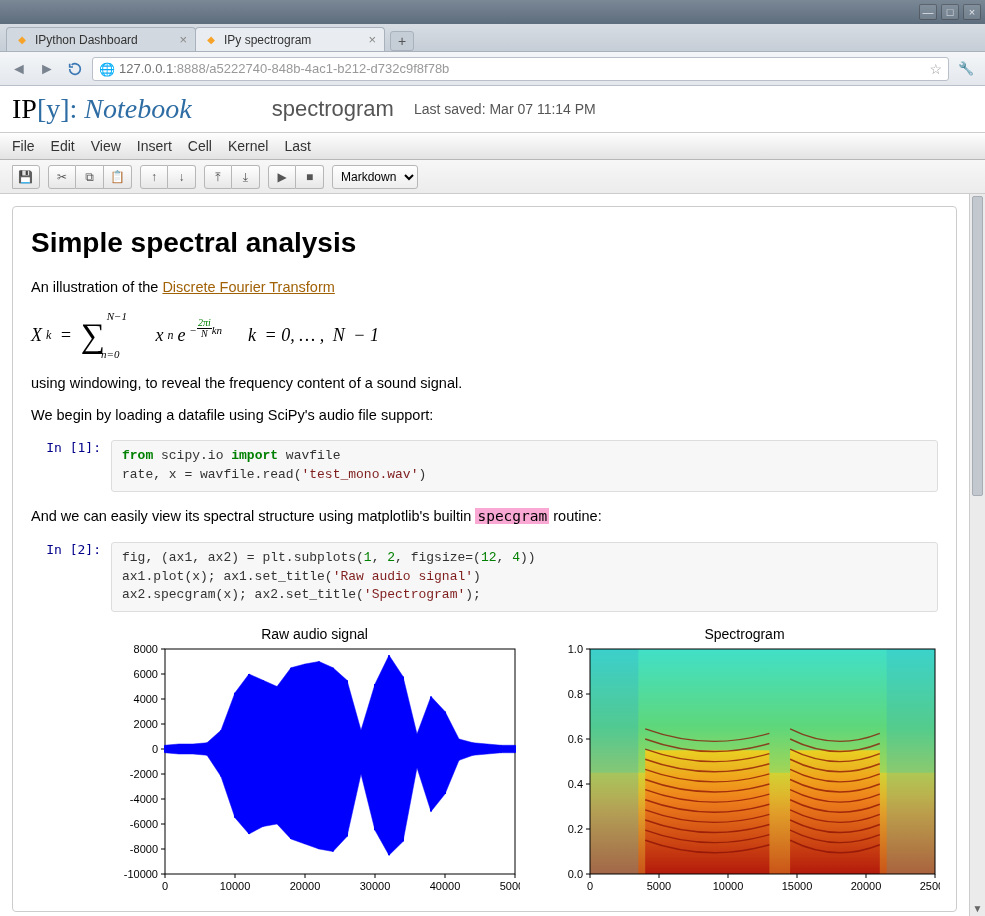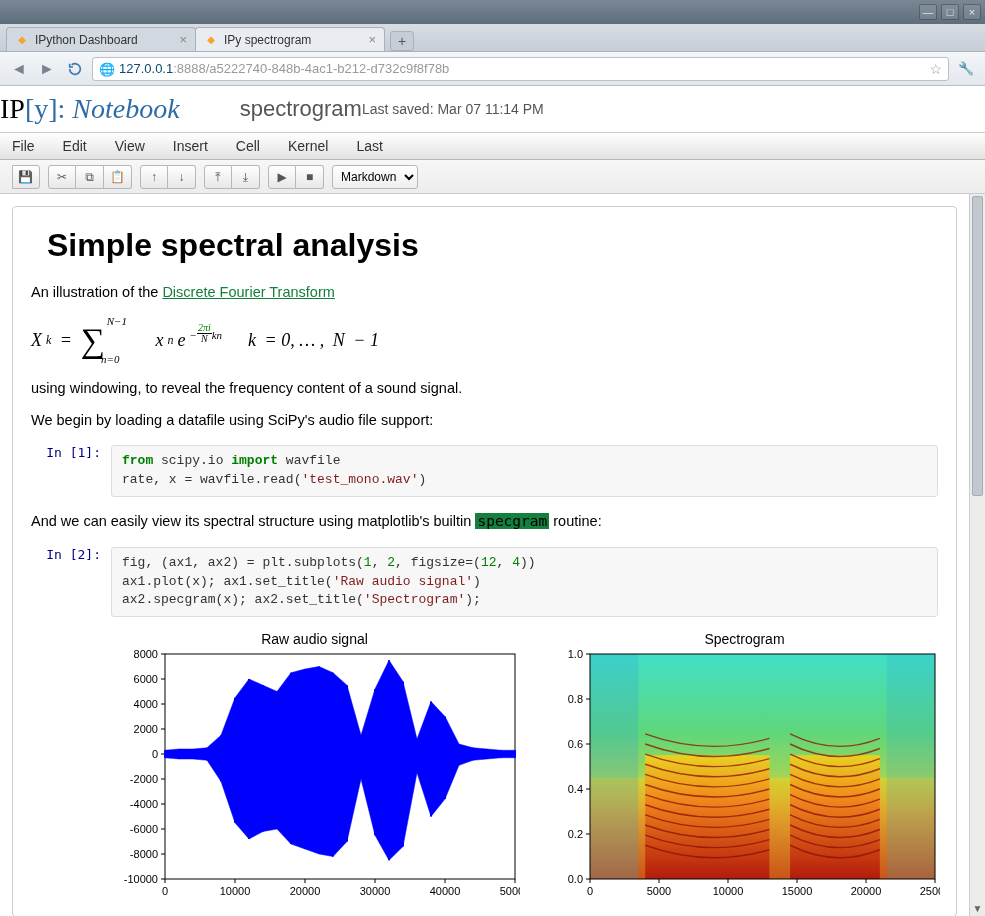"127.0.0.1" .urlbox .urltext .dark { color: #0c4a6e -> #737373 }
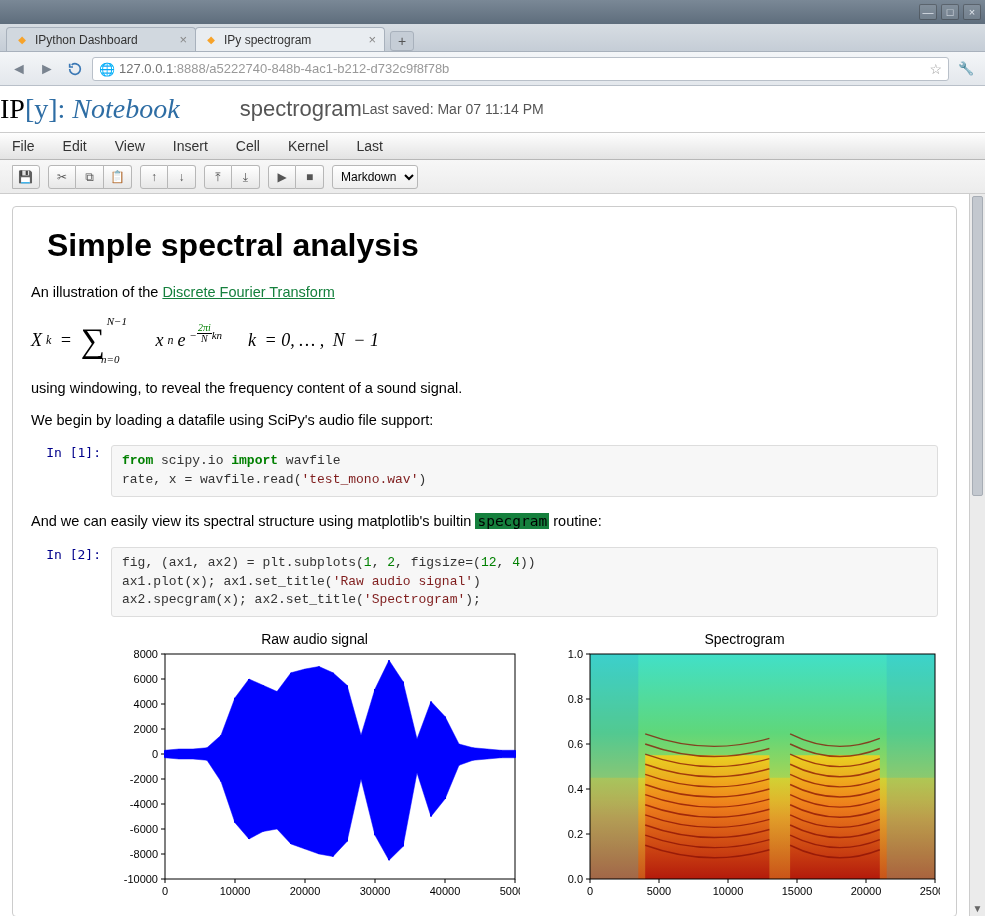"IP[y]: Notebook" .nb-header { gap: none -> 20px; padding: 0 0 -> 0 12px }
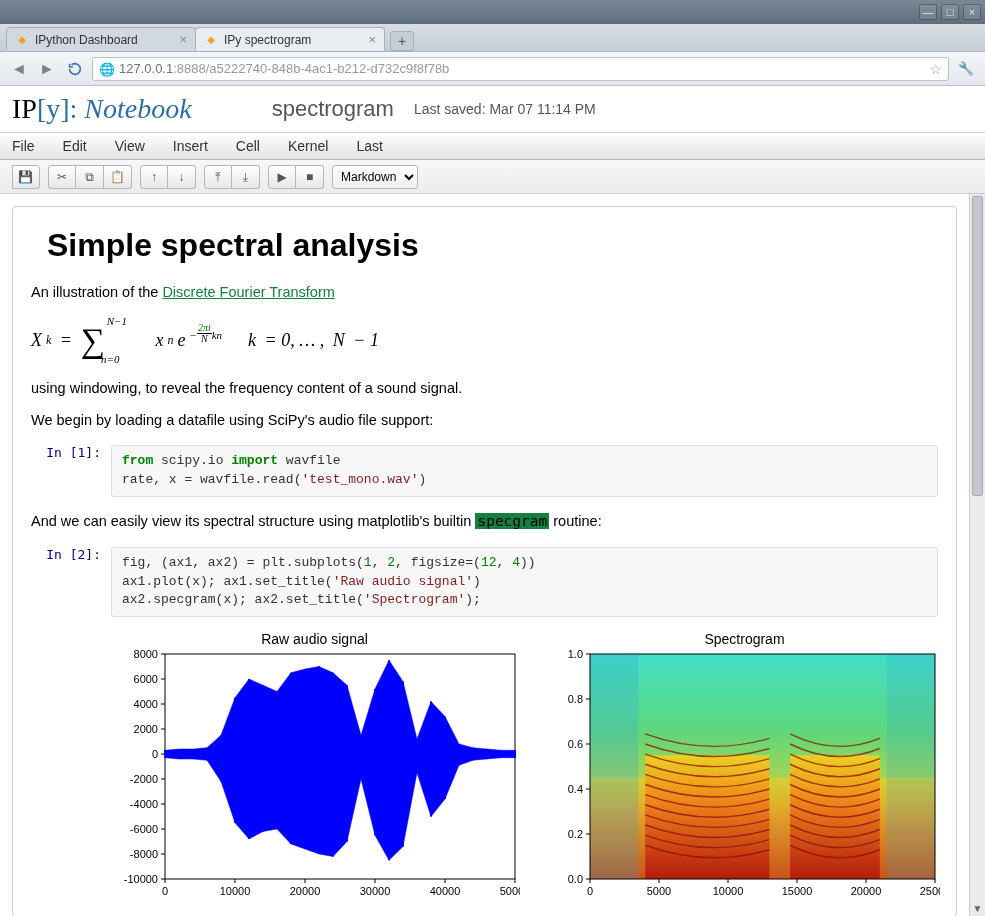"File" .menubar { gap: 28px -> 16px }
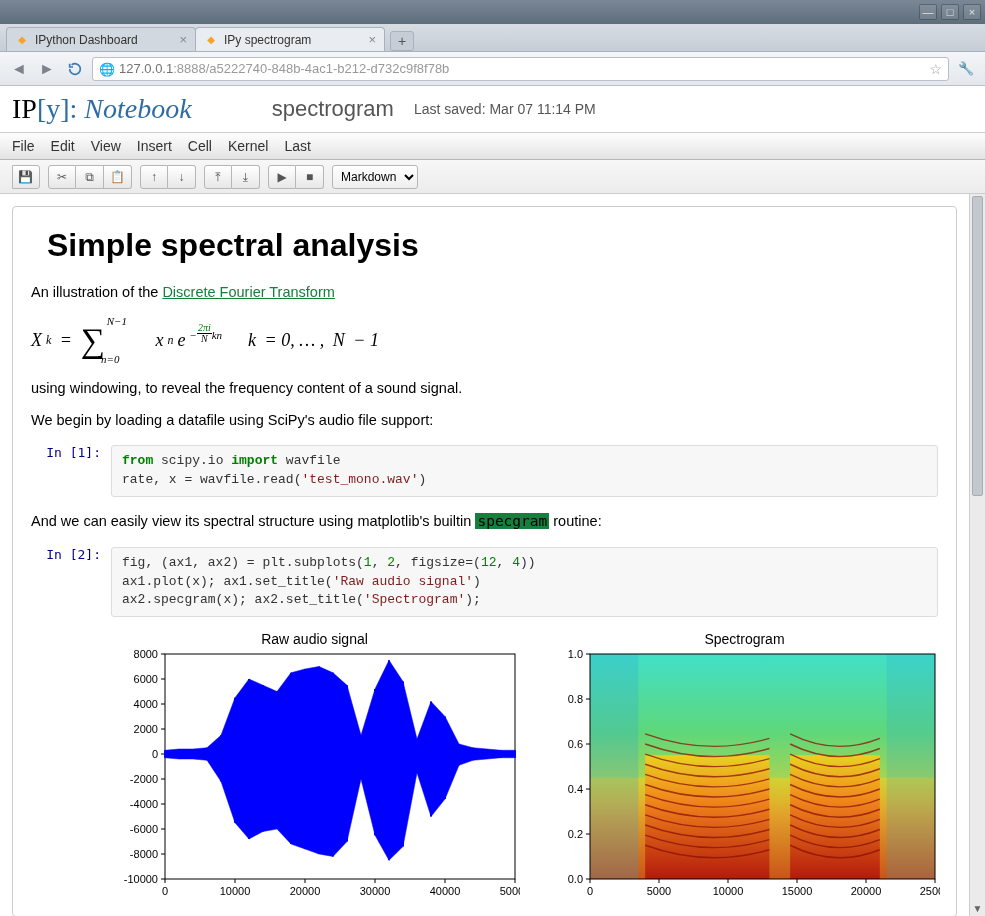"Simple spectral analysis" .cell-wrapper h1 { font-size: 32px -> 28px; margin: 8px 16px 18px -> 8px 0 18px }
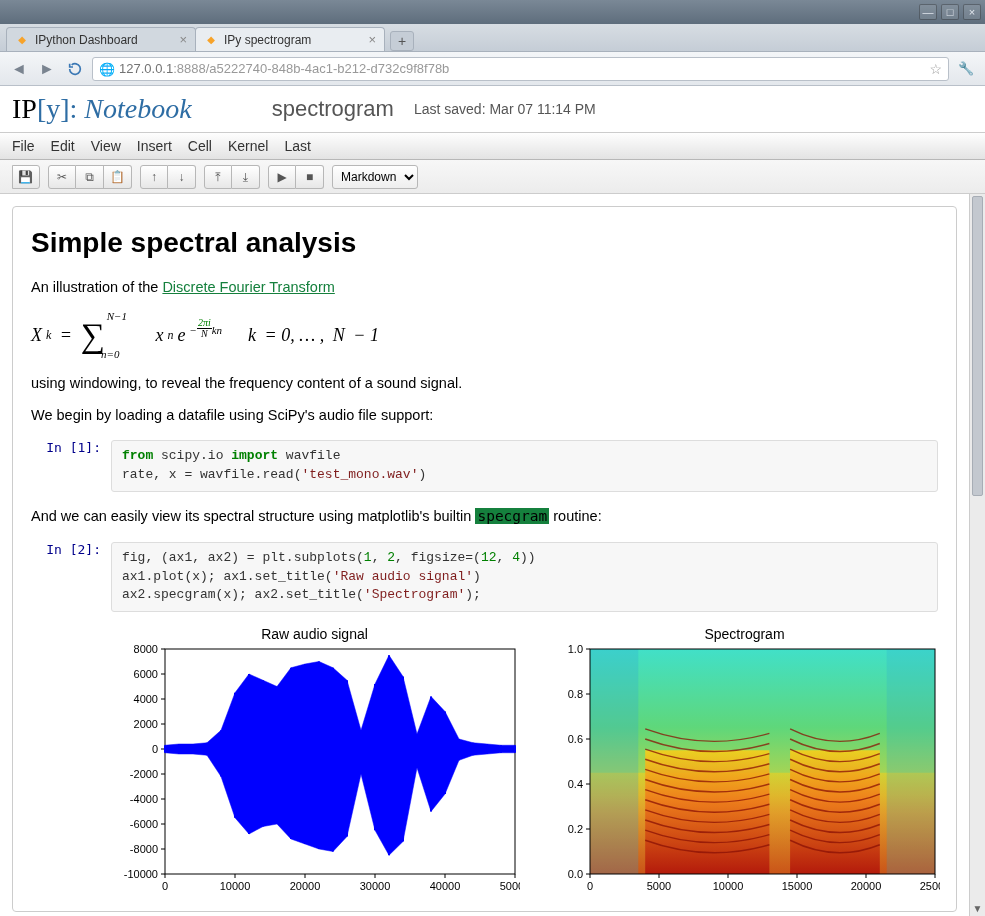"Discrete Fourier Transform" .cell-wrapper a { color: #15803d -> #a16207 }
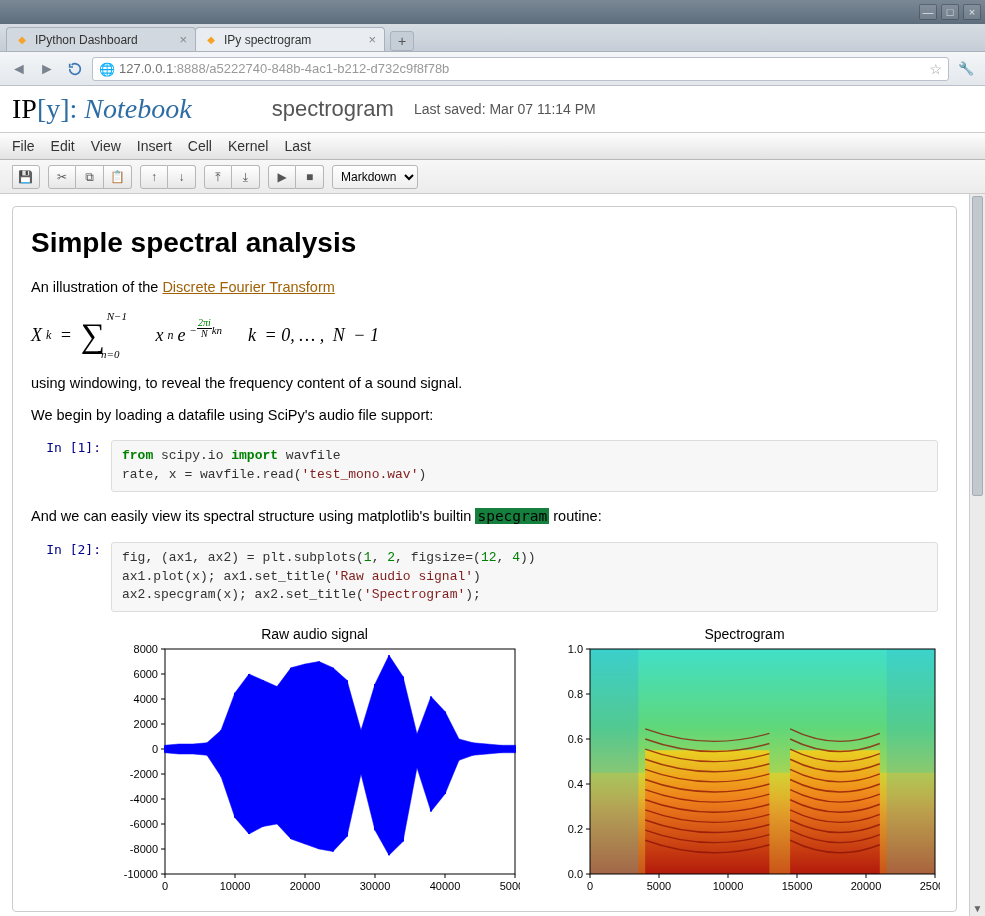"specgram" code.inline { background: #15803d -> #f9a8d4 }
